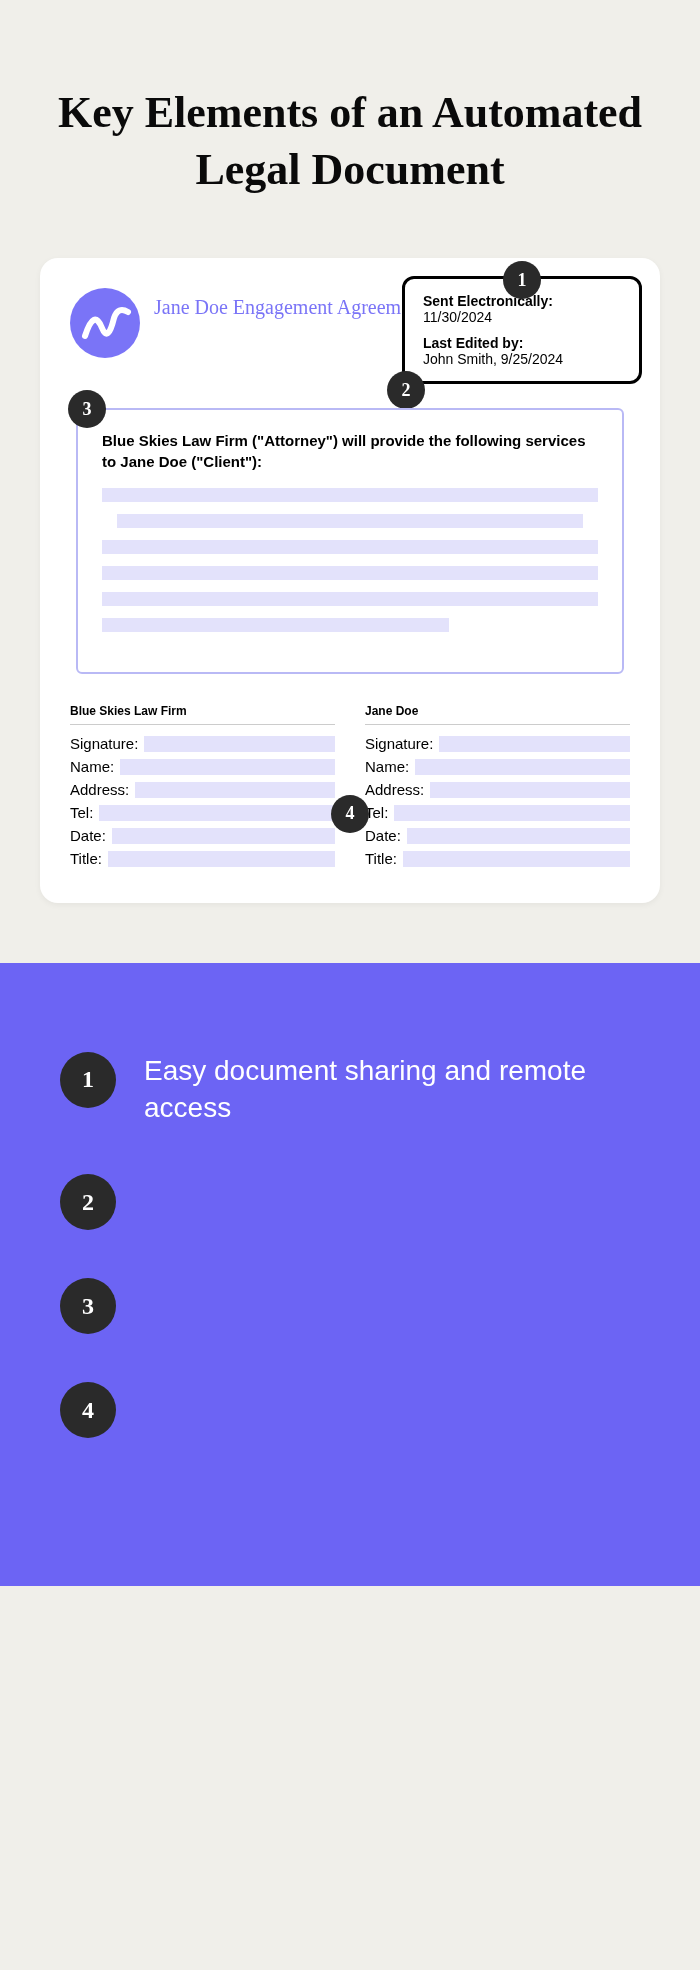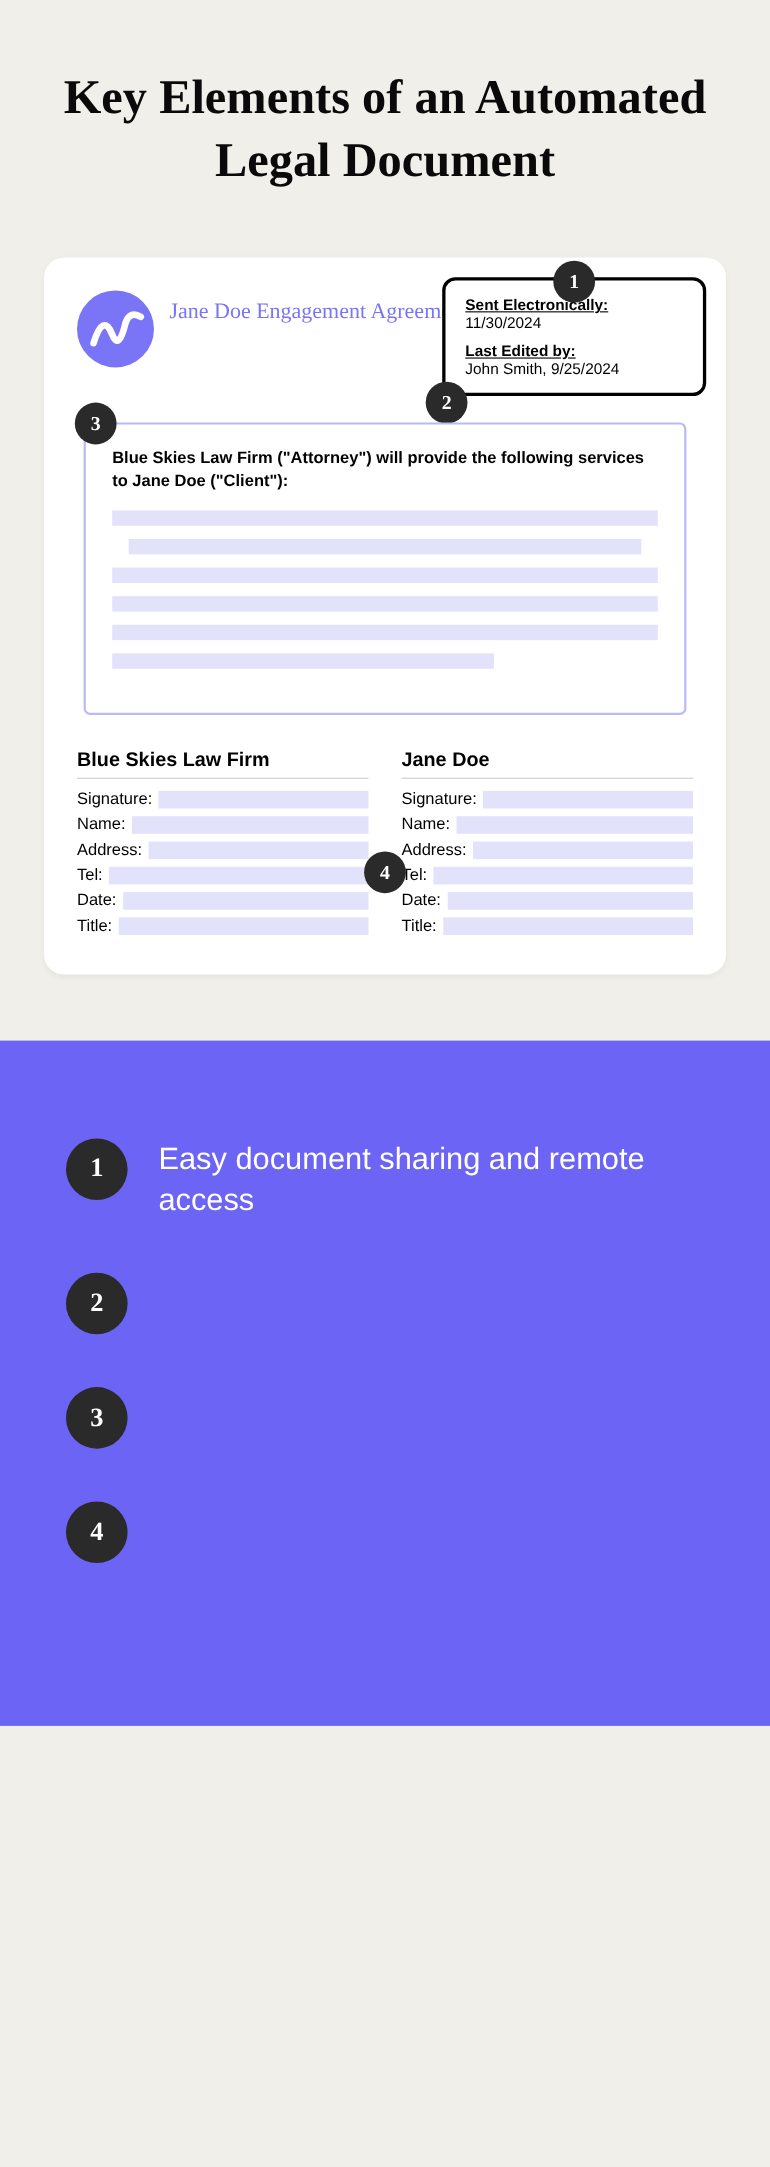"Key Elements of an Automated" .title { margin-top: none -> 24px }
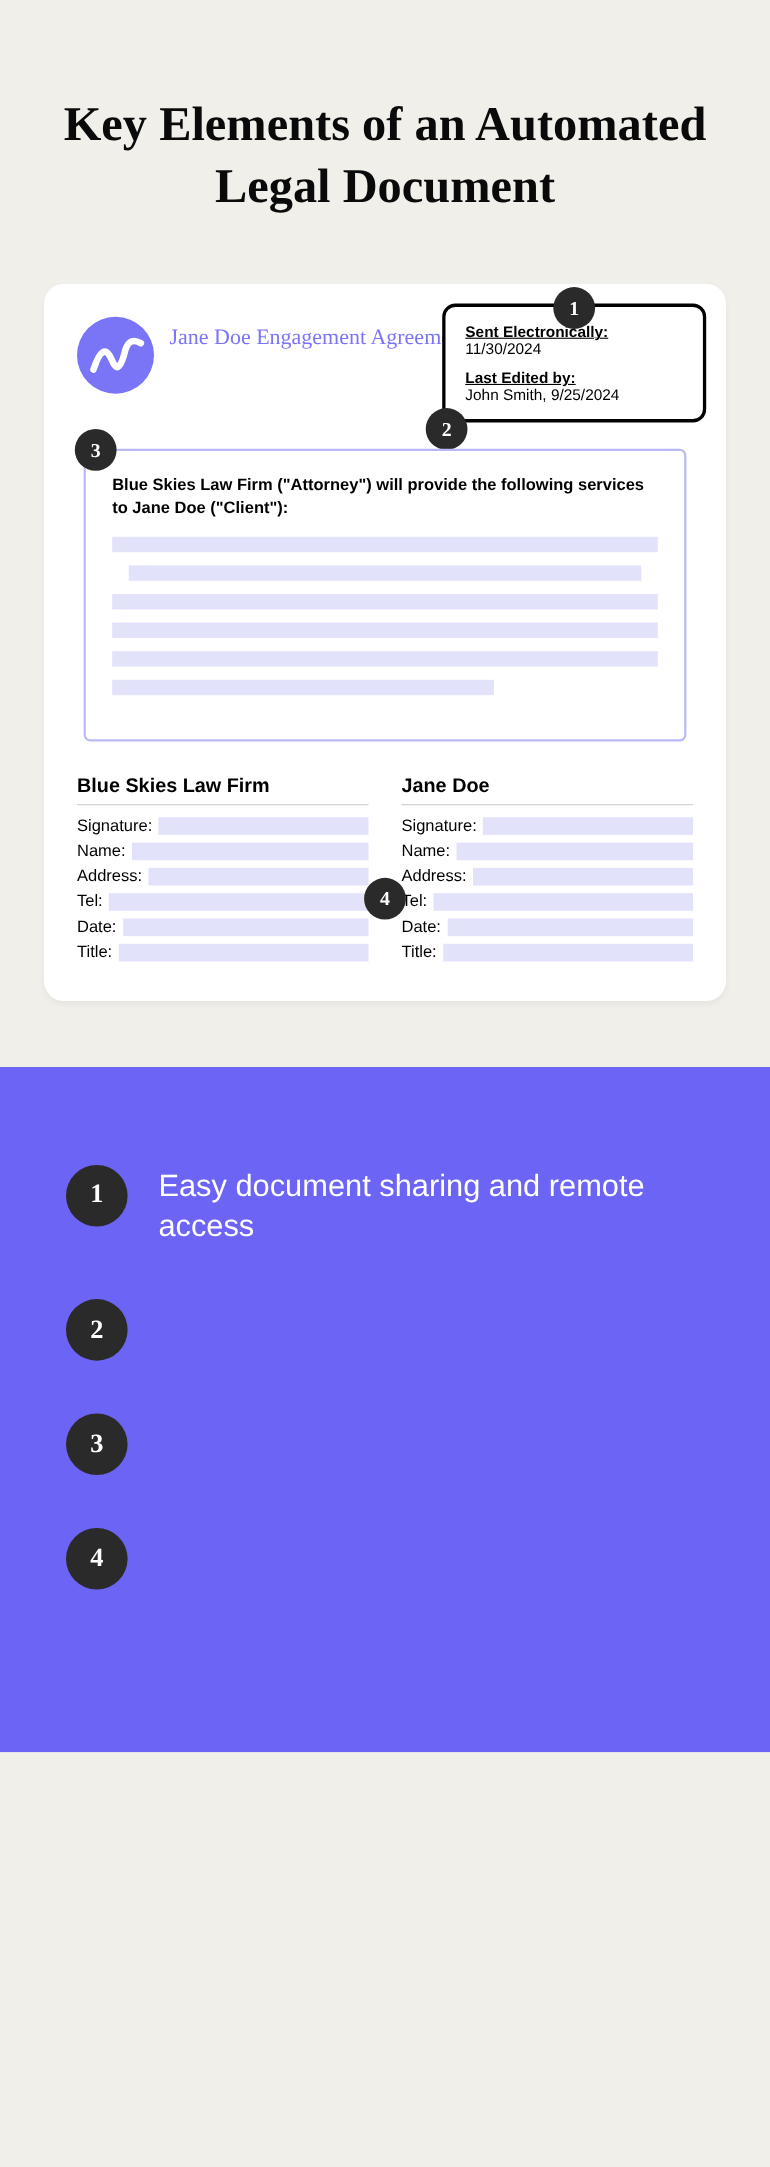"Sent Electronically:" .meta-label { text-decoration: underline -> none }
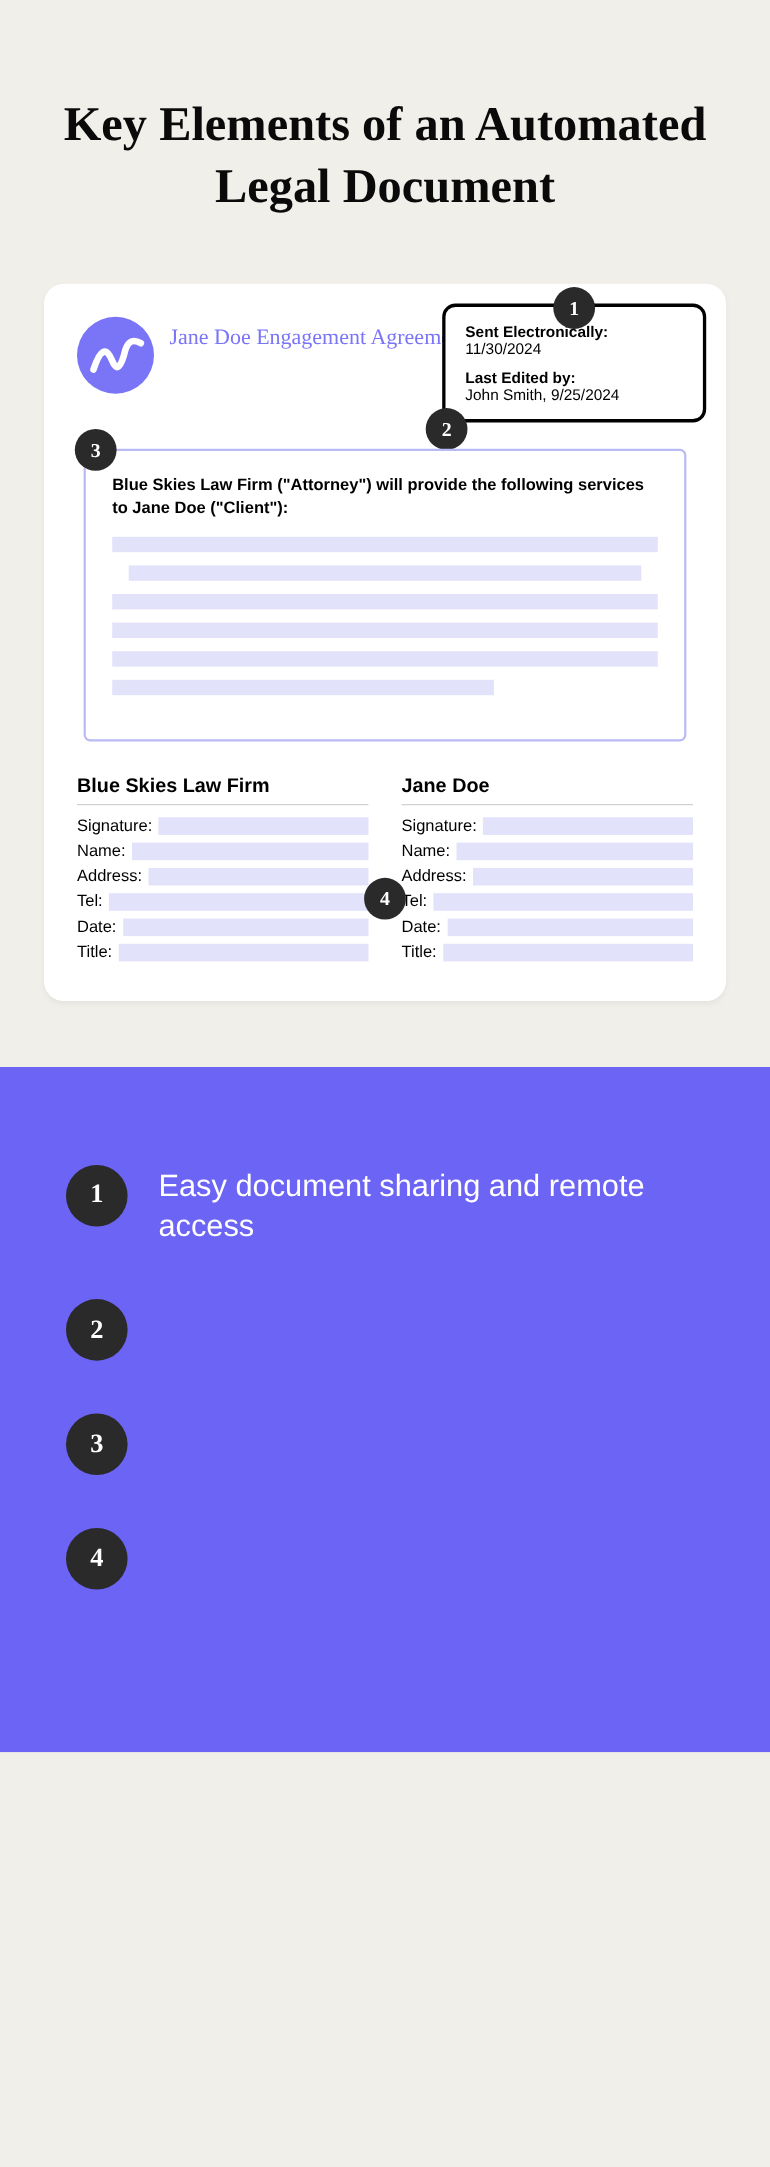"Blue Skies Law Firm" .sig-header { font-size: 18px -> 12px }
